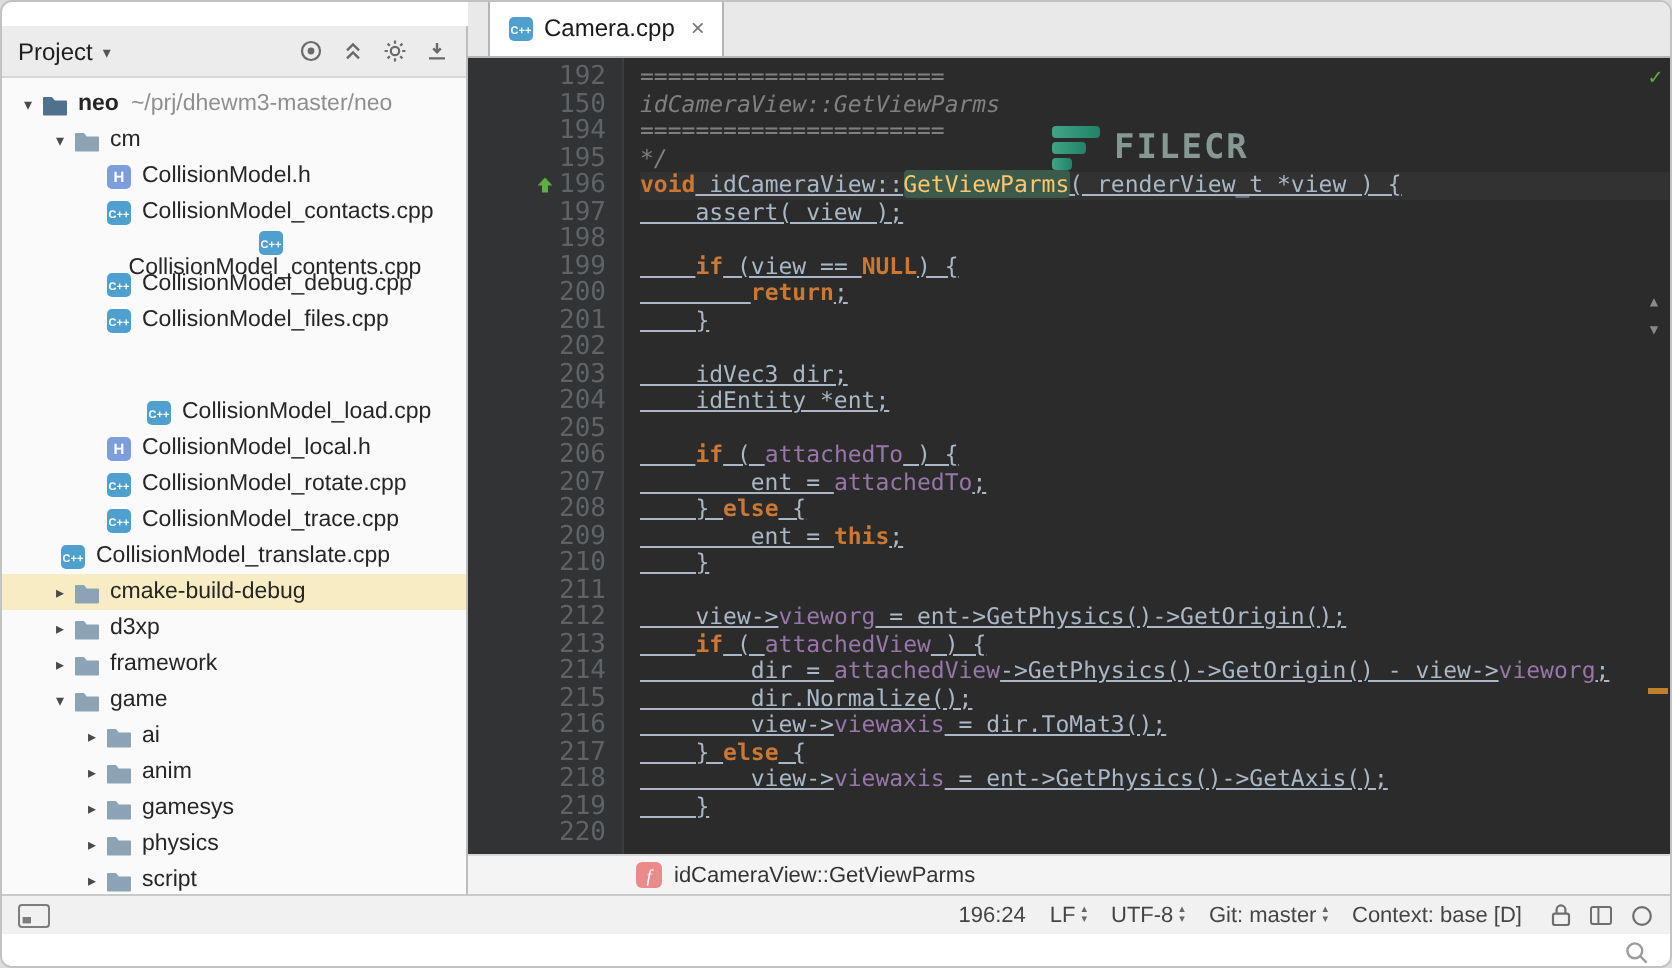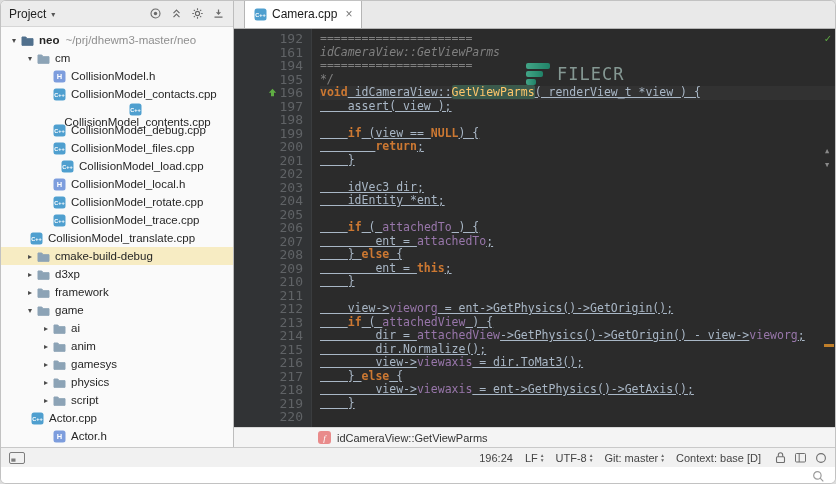"Project" .project-panel { top: 0 -> 12px }
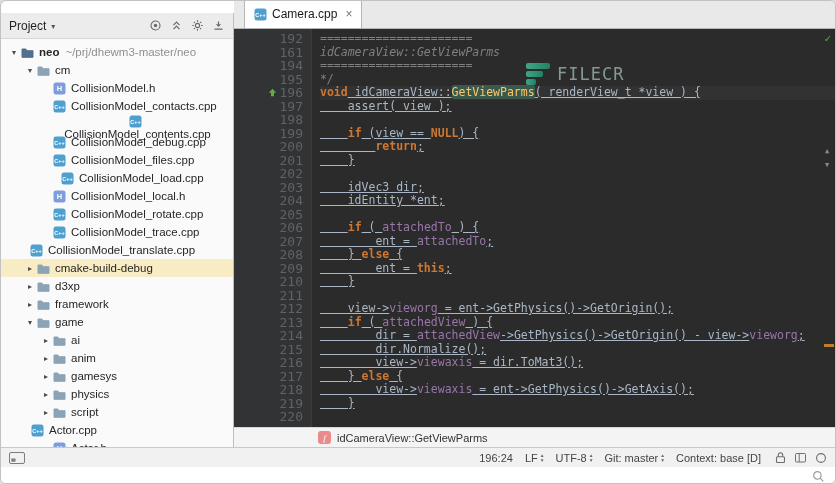"161" span { text: 161 -> 150 }
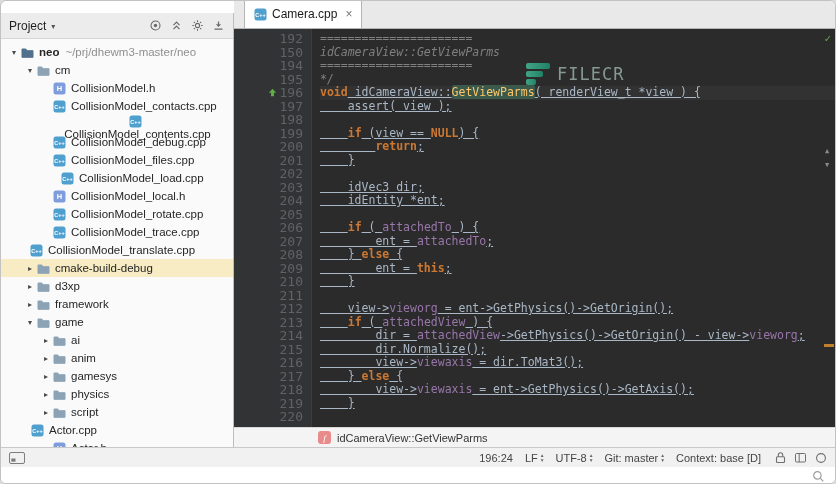"FILECR" .wm-text { font-weight: normal -> bold }
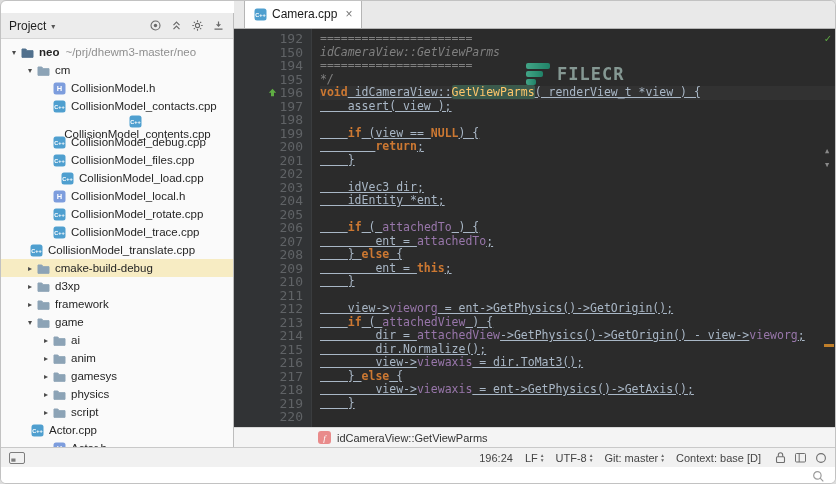"CollisionModel_load.cpp" div.tree-row { margin-top: none -> 28px; padding-left: 46px -> 58px }
